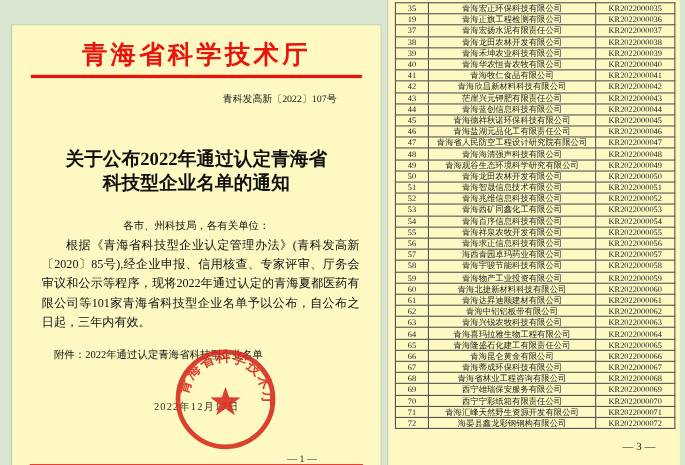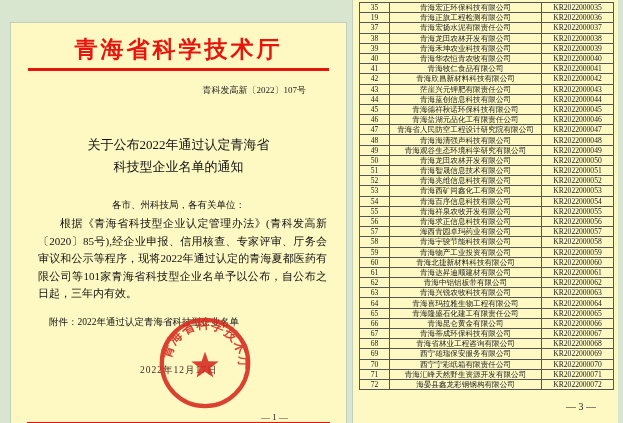"关于公布2022年通过认定青海省" .notice-title { font-size: 13px -> 17px; font-weight: normal -> bold }
